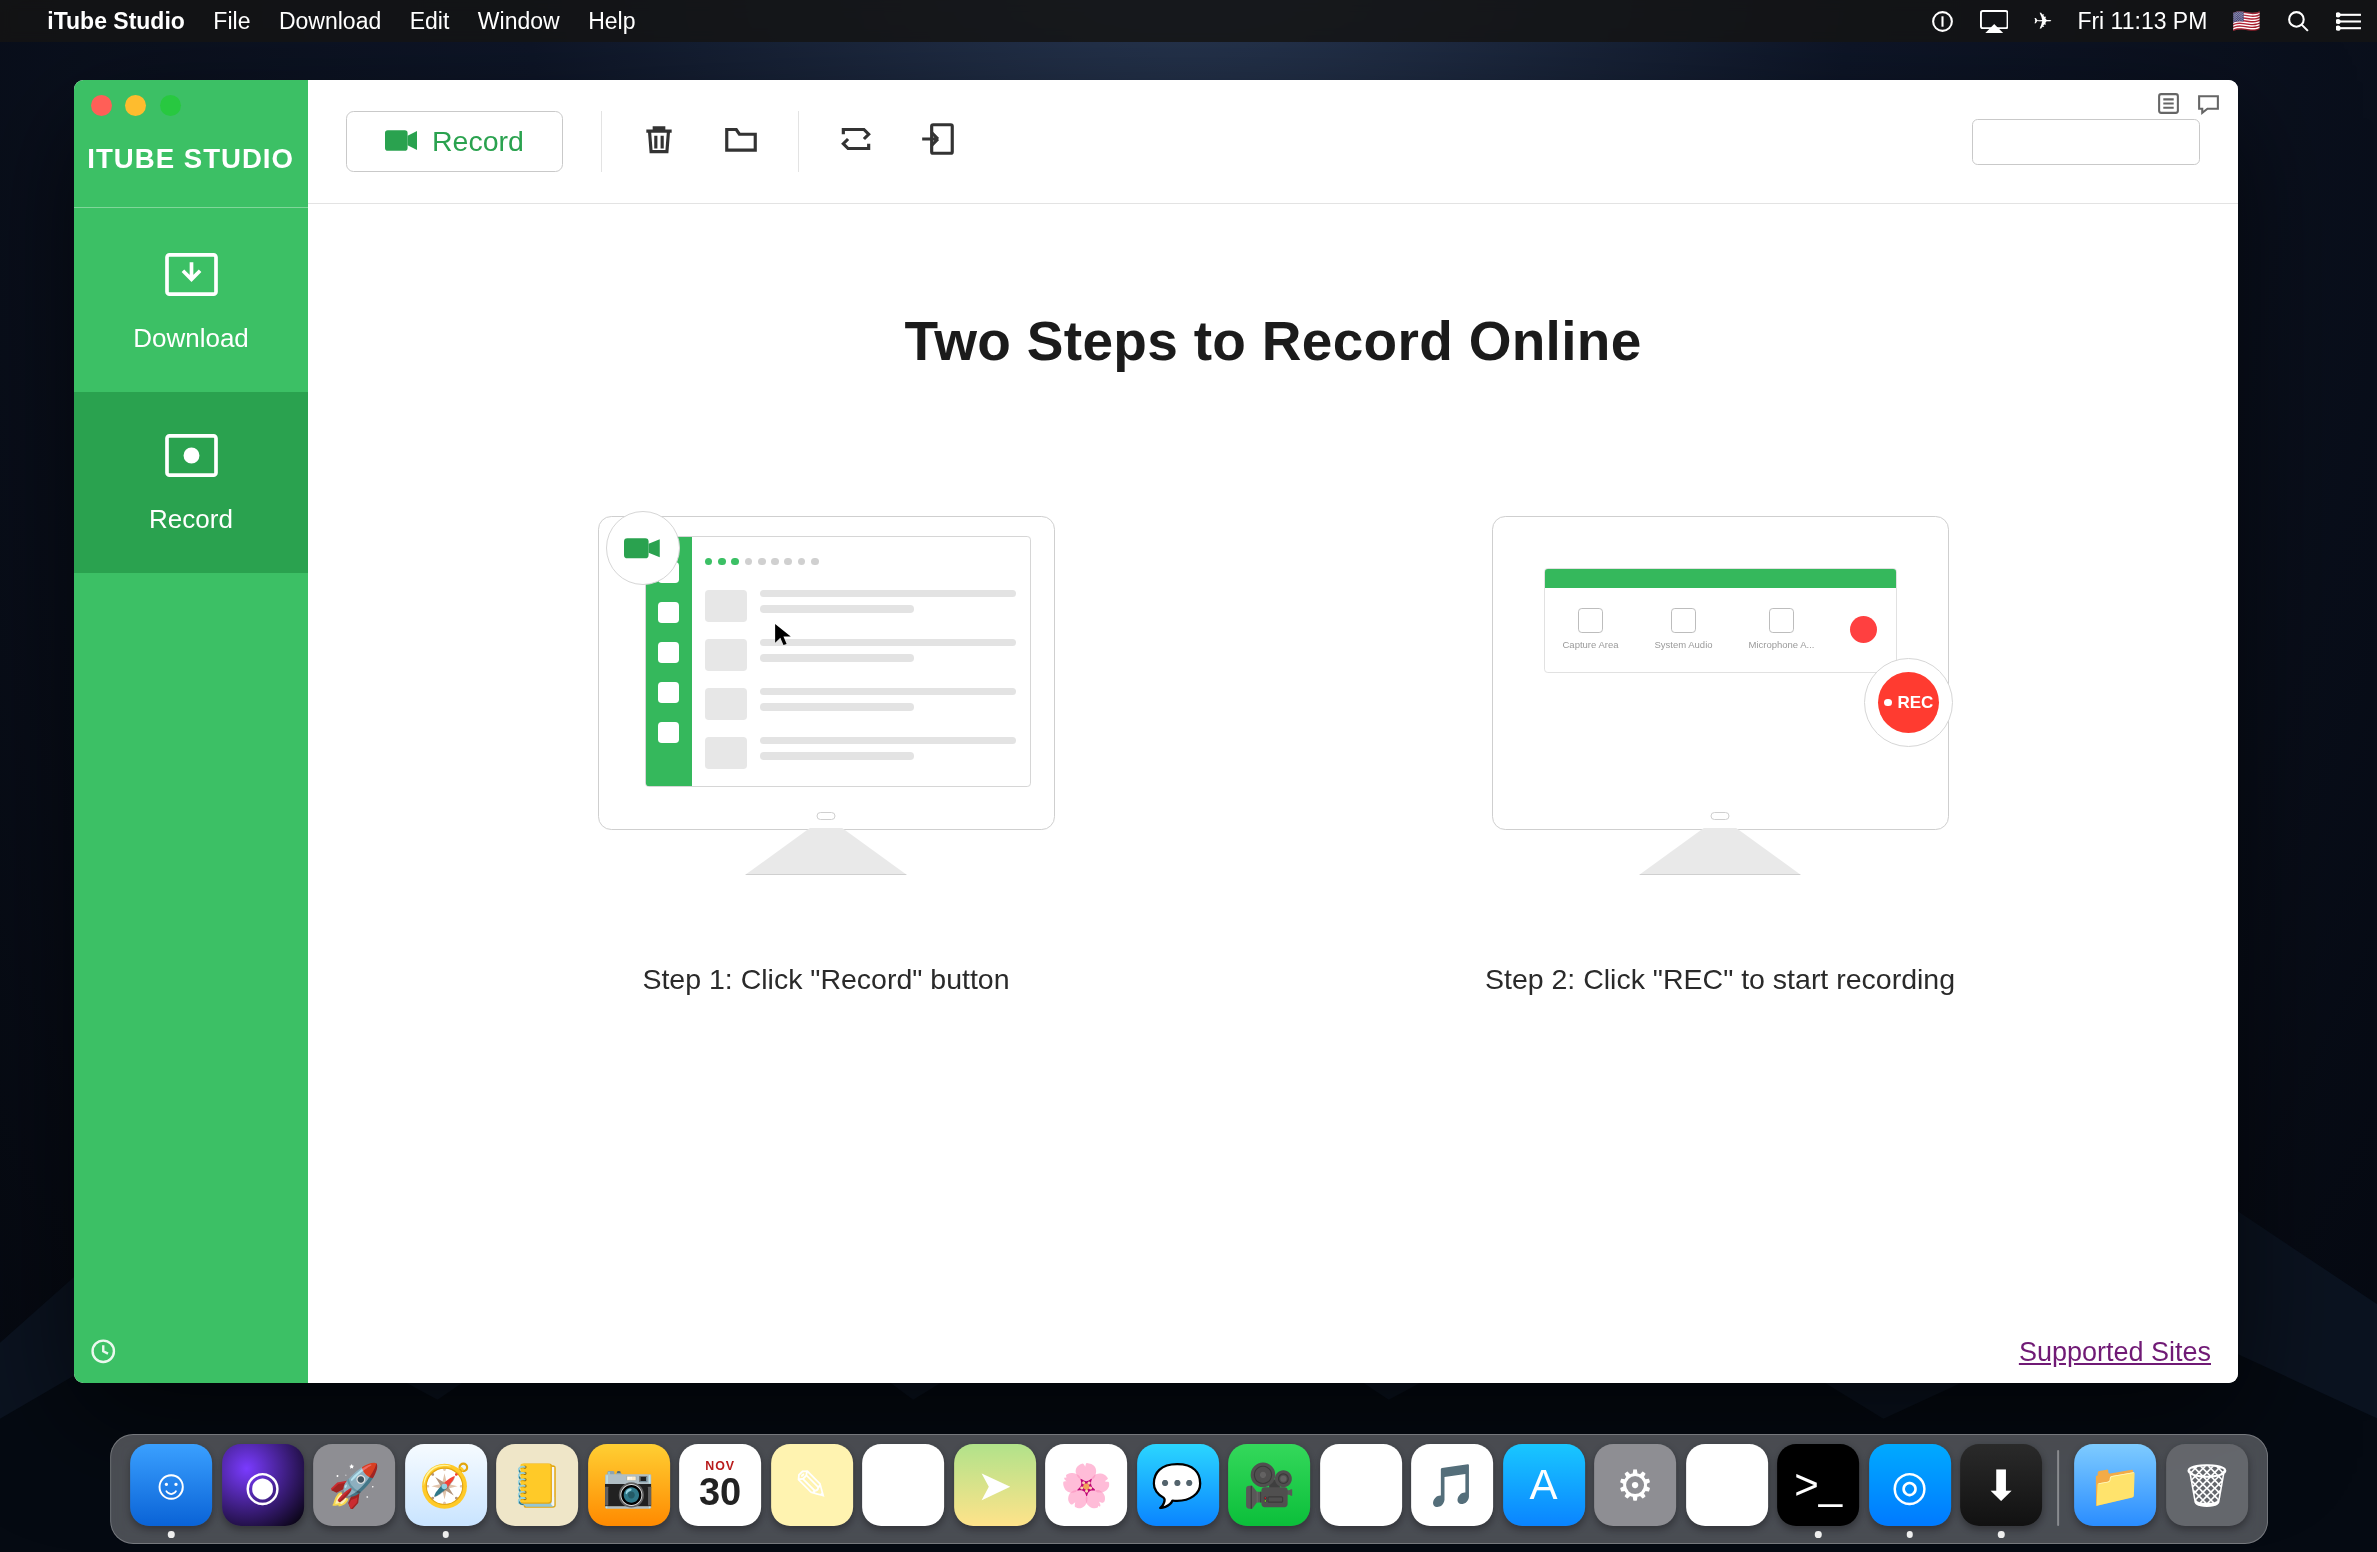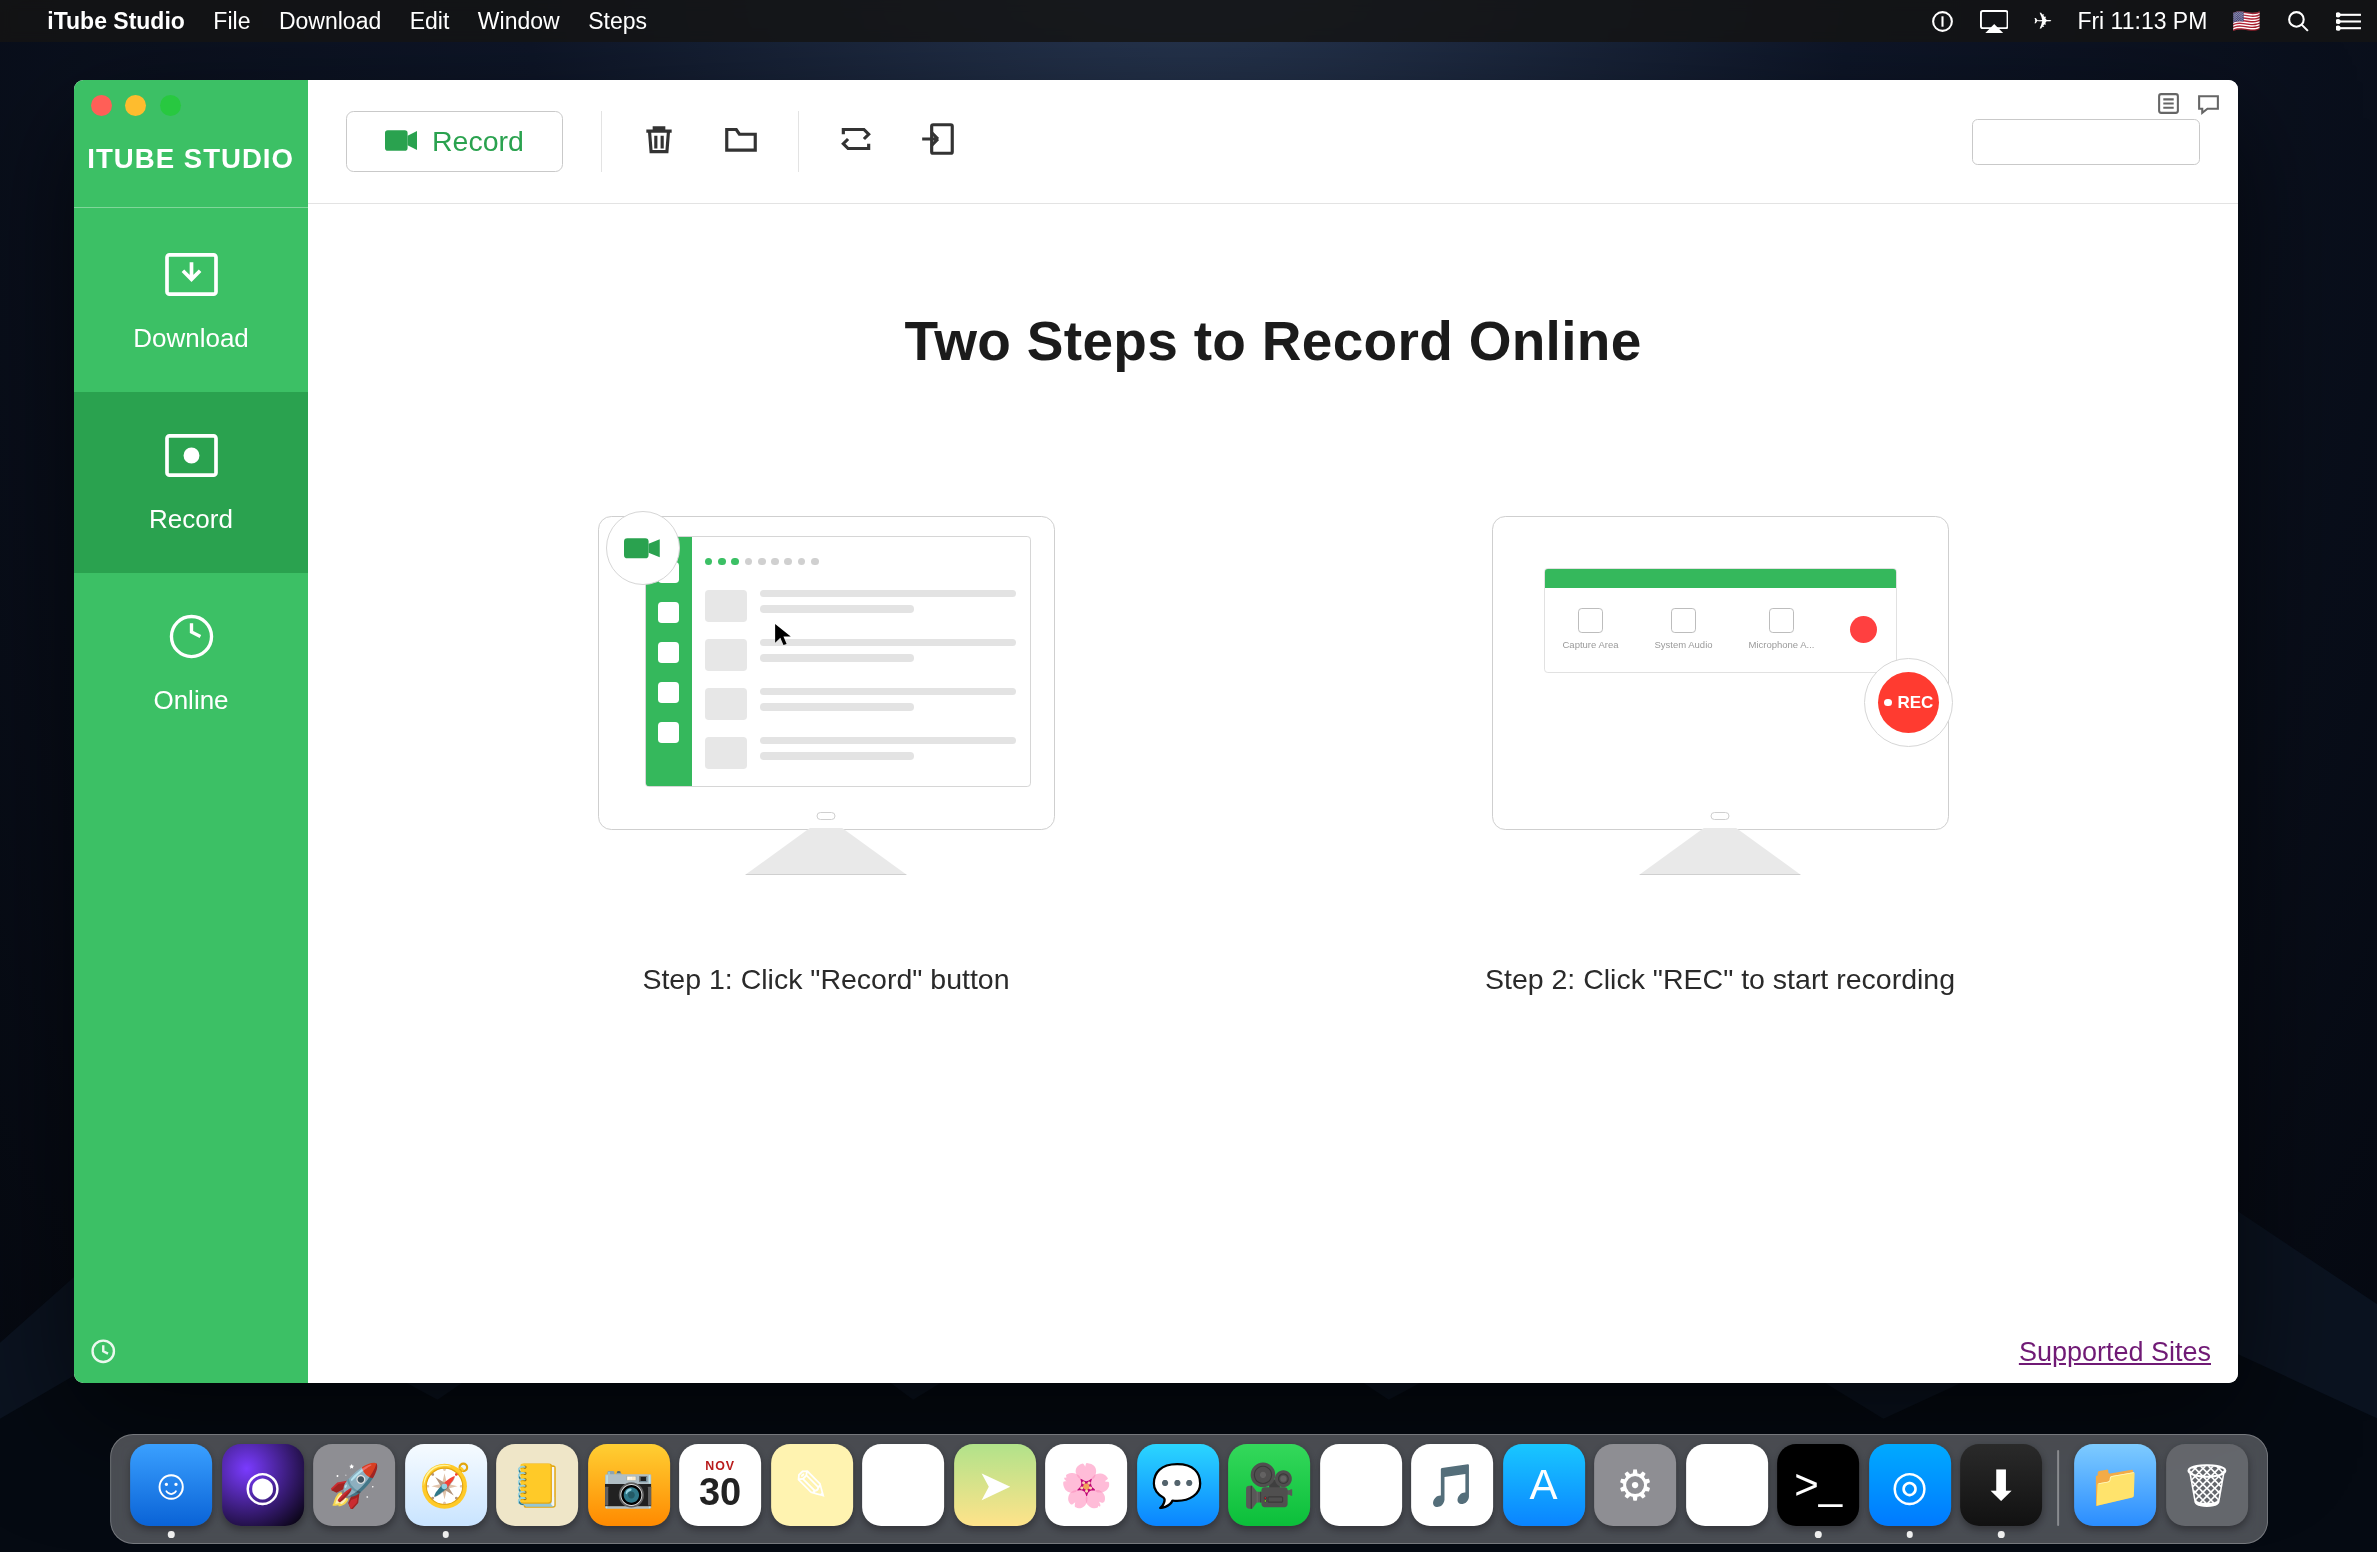"Steps" span { text: Steps -> Help }
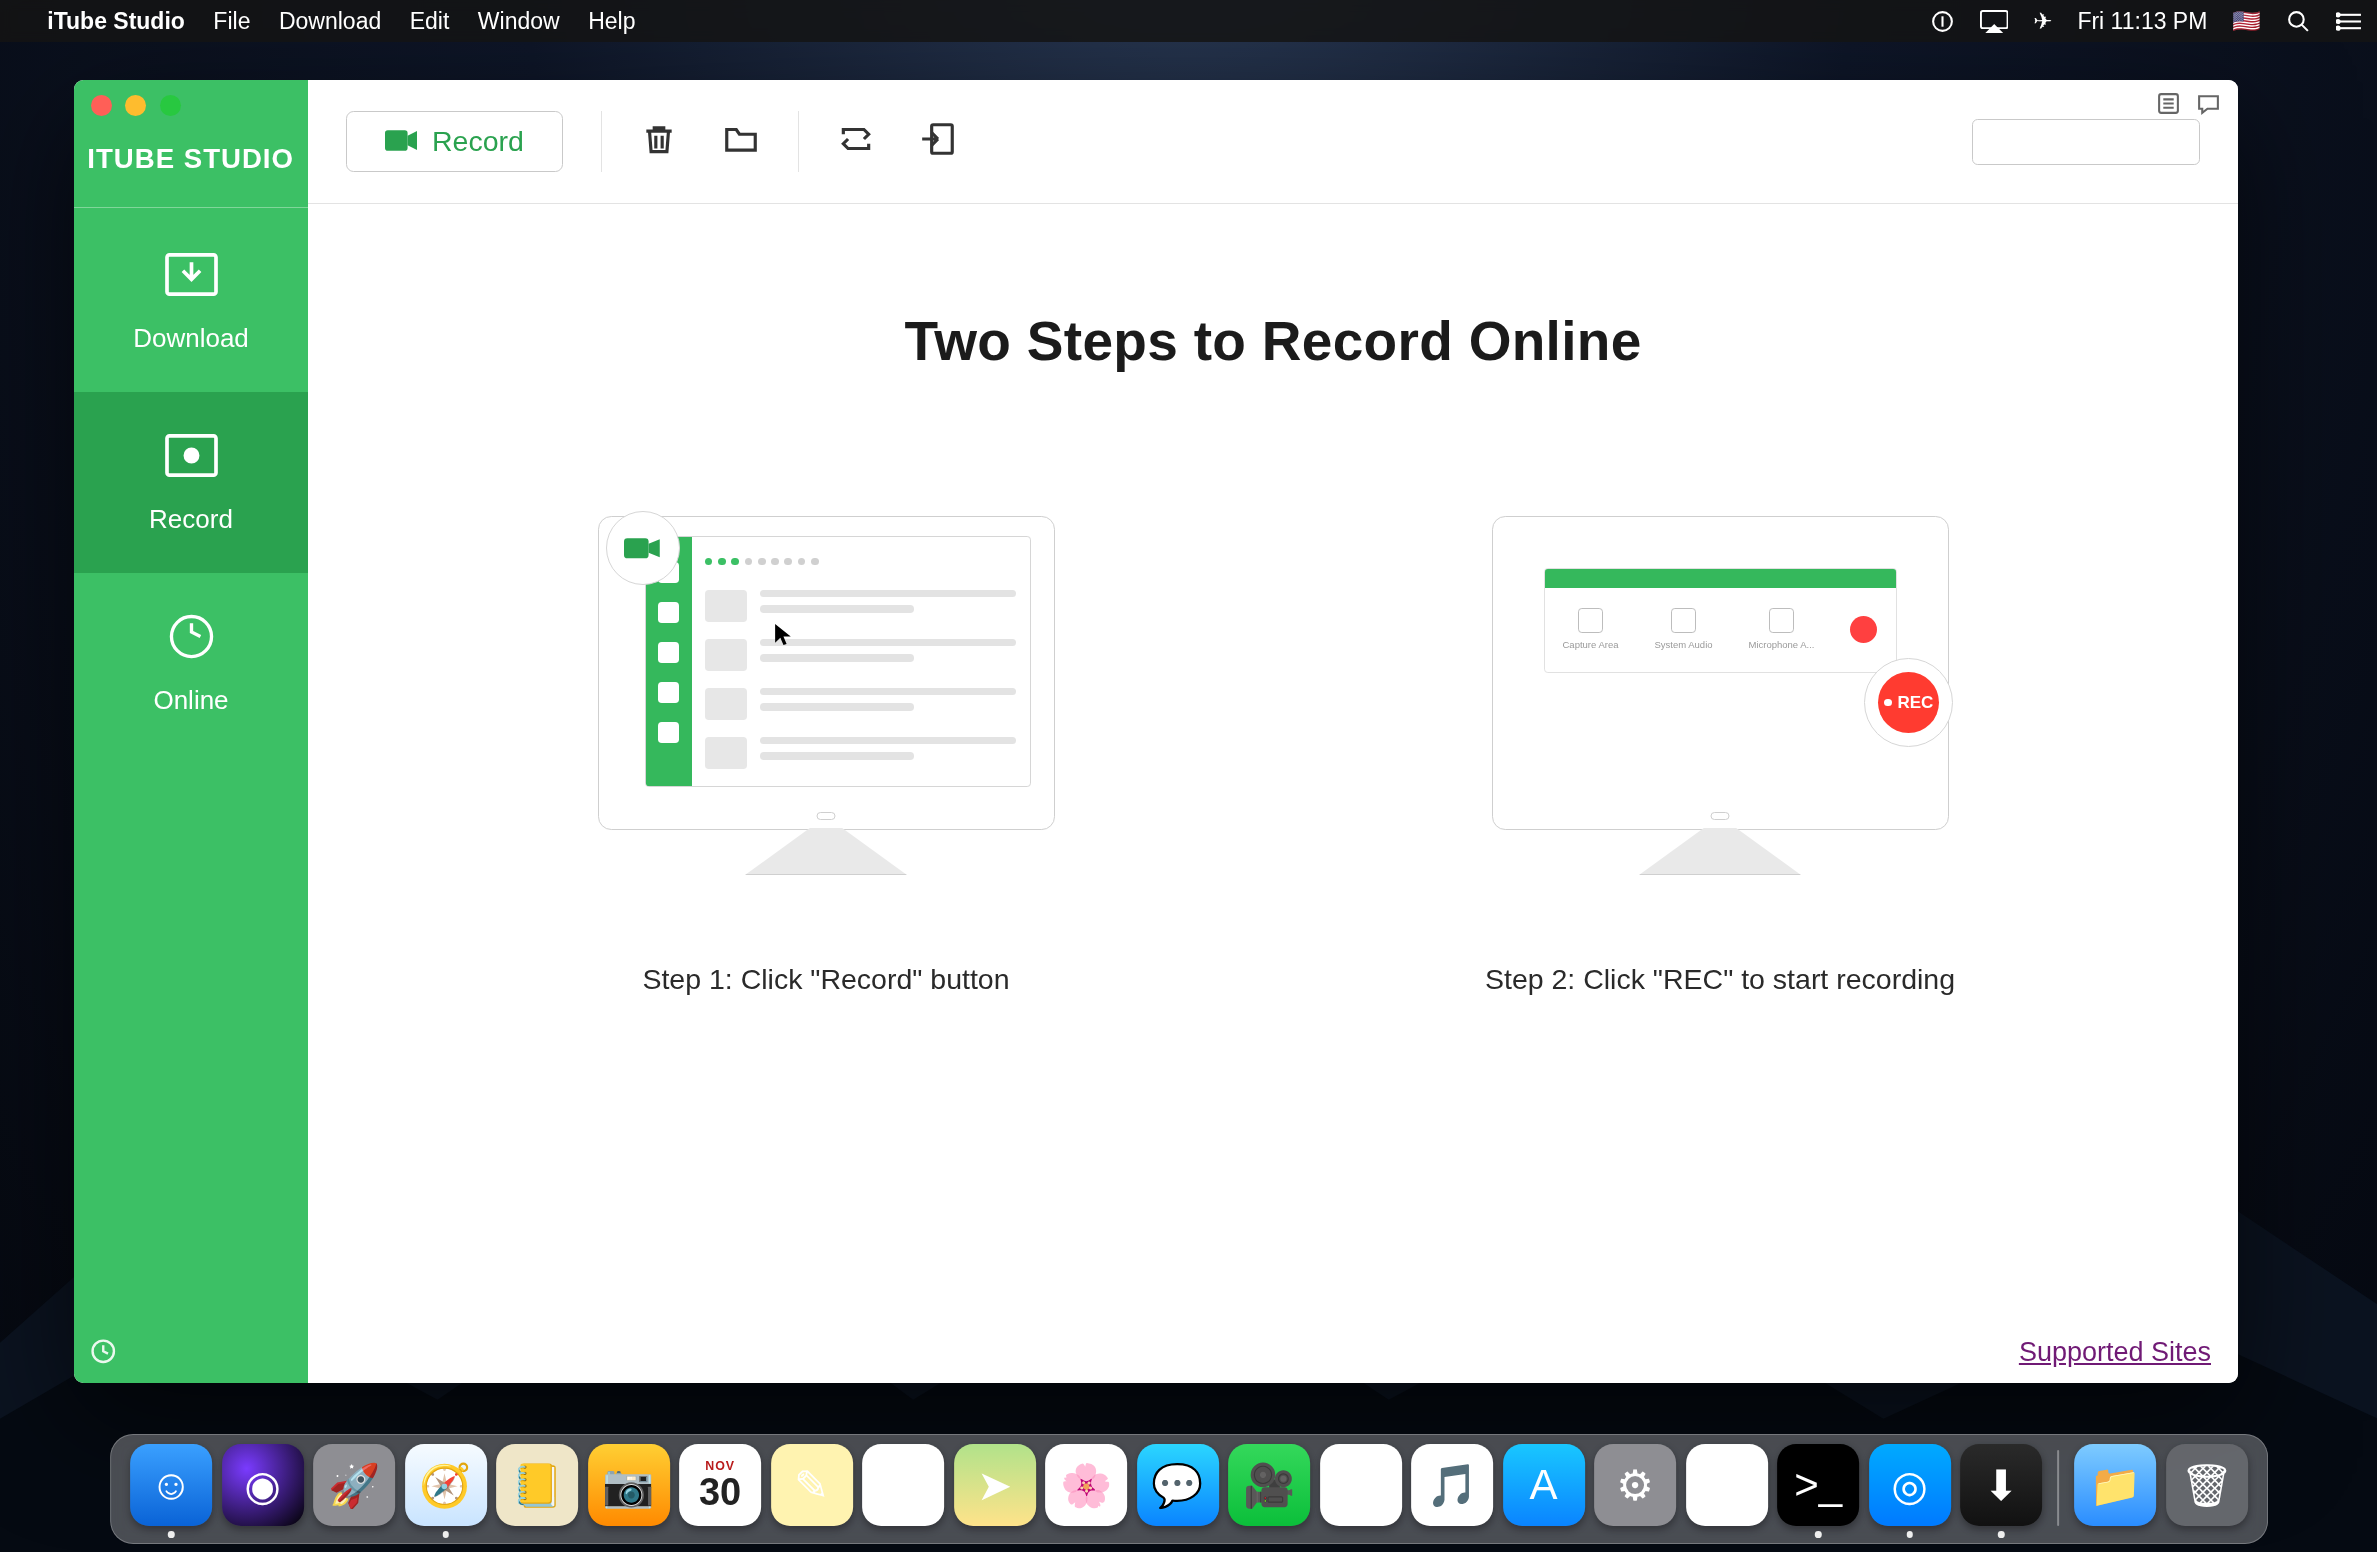"Online" div.side-item { html: <div> <span> <svg> <circle></circle> <path></path> </svg> </span> <span>Online</span> </div> -> none }
